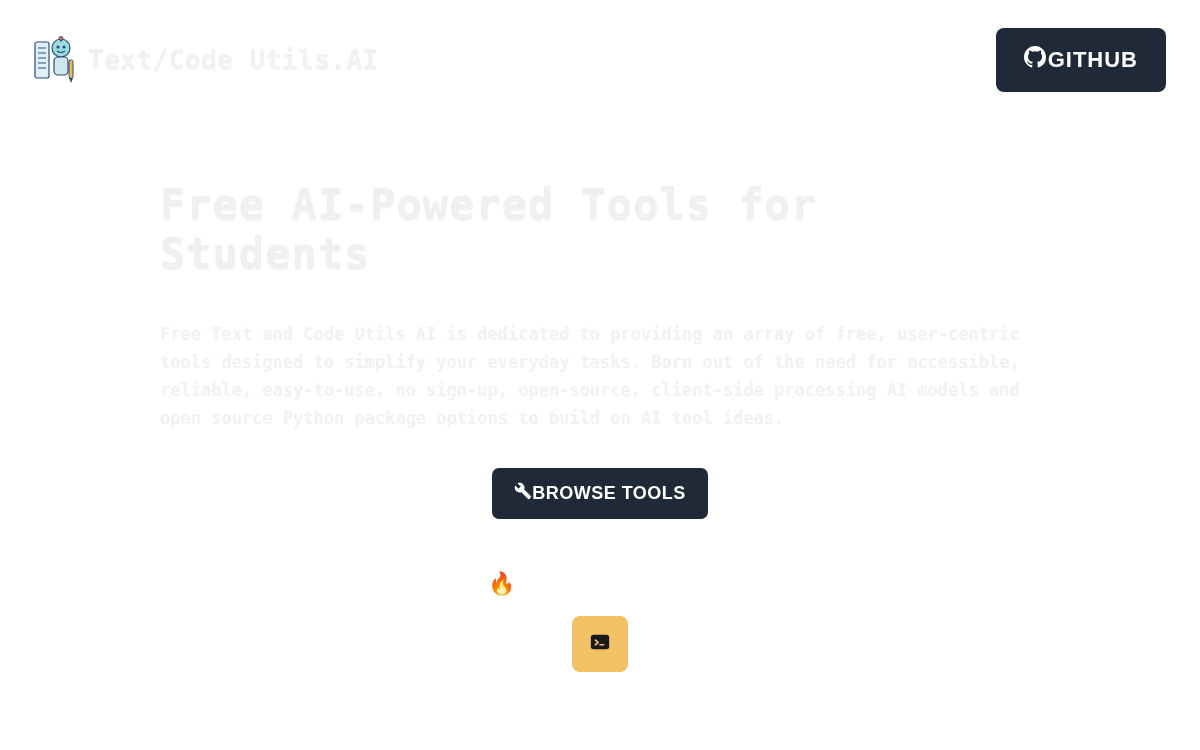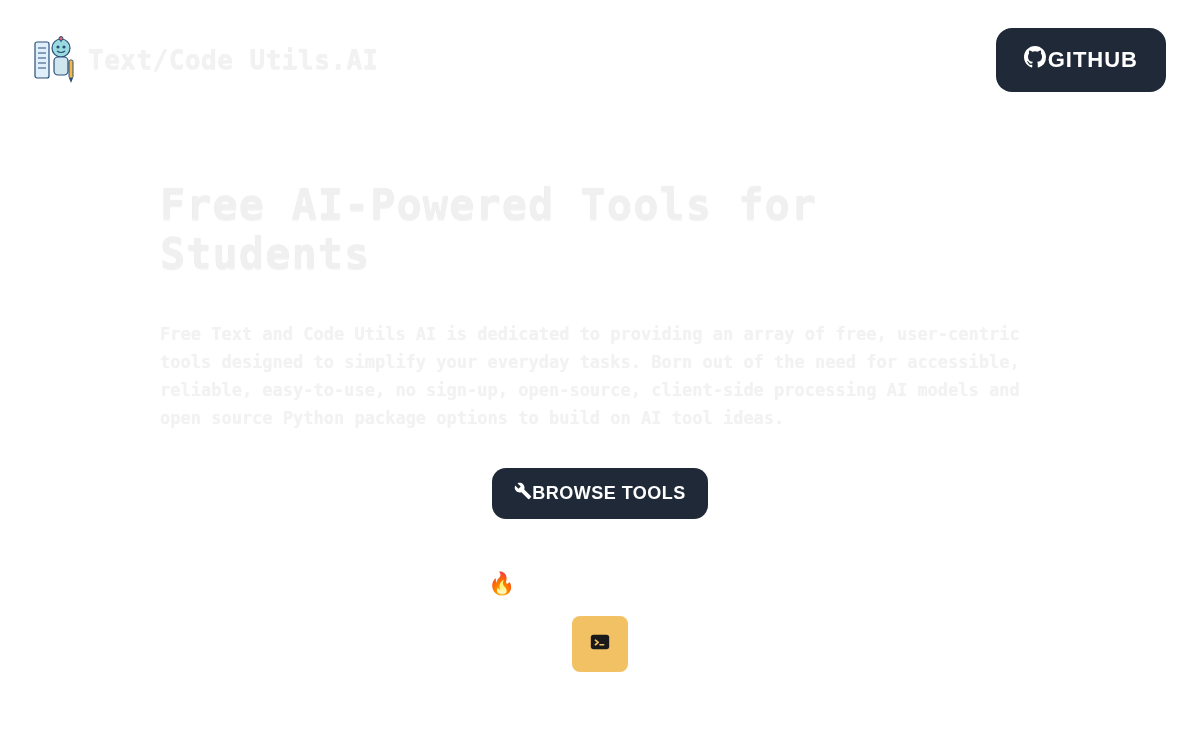"GITHUB" .github-btn { border-radius: 16px -> 8px }
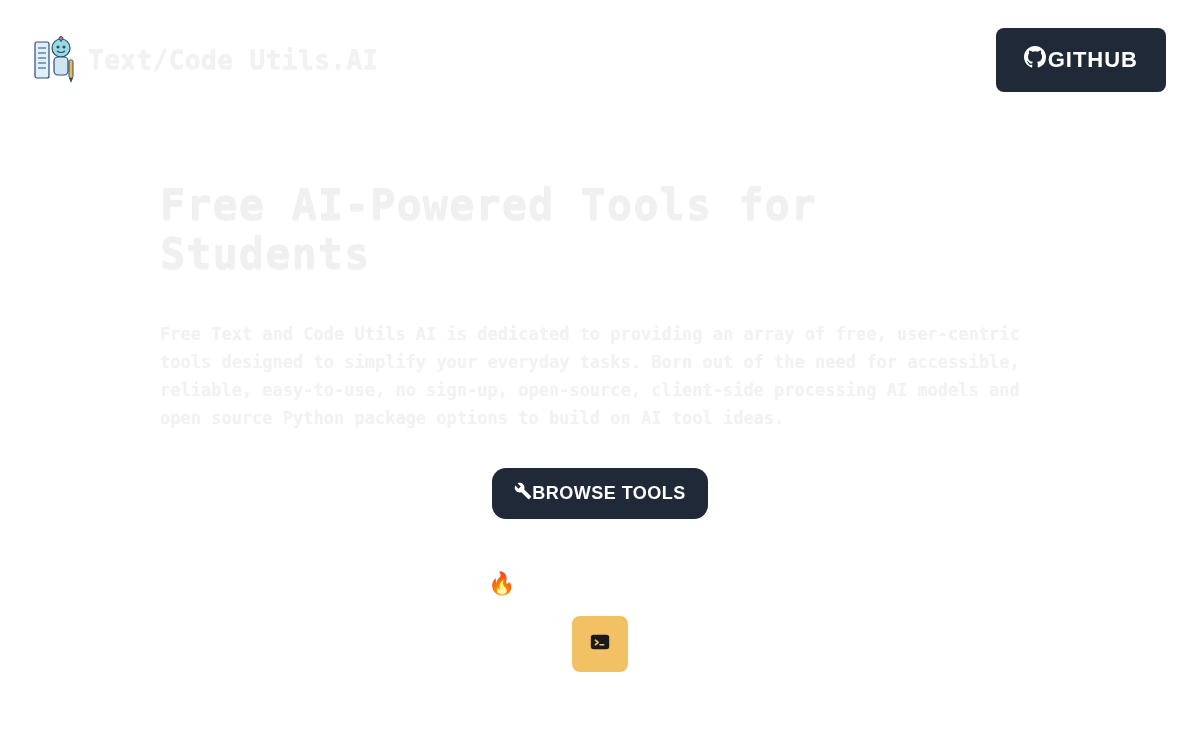"BROWSE TOOLS" .browse-btn { border-radius: 14px -> 7px }
